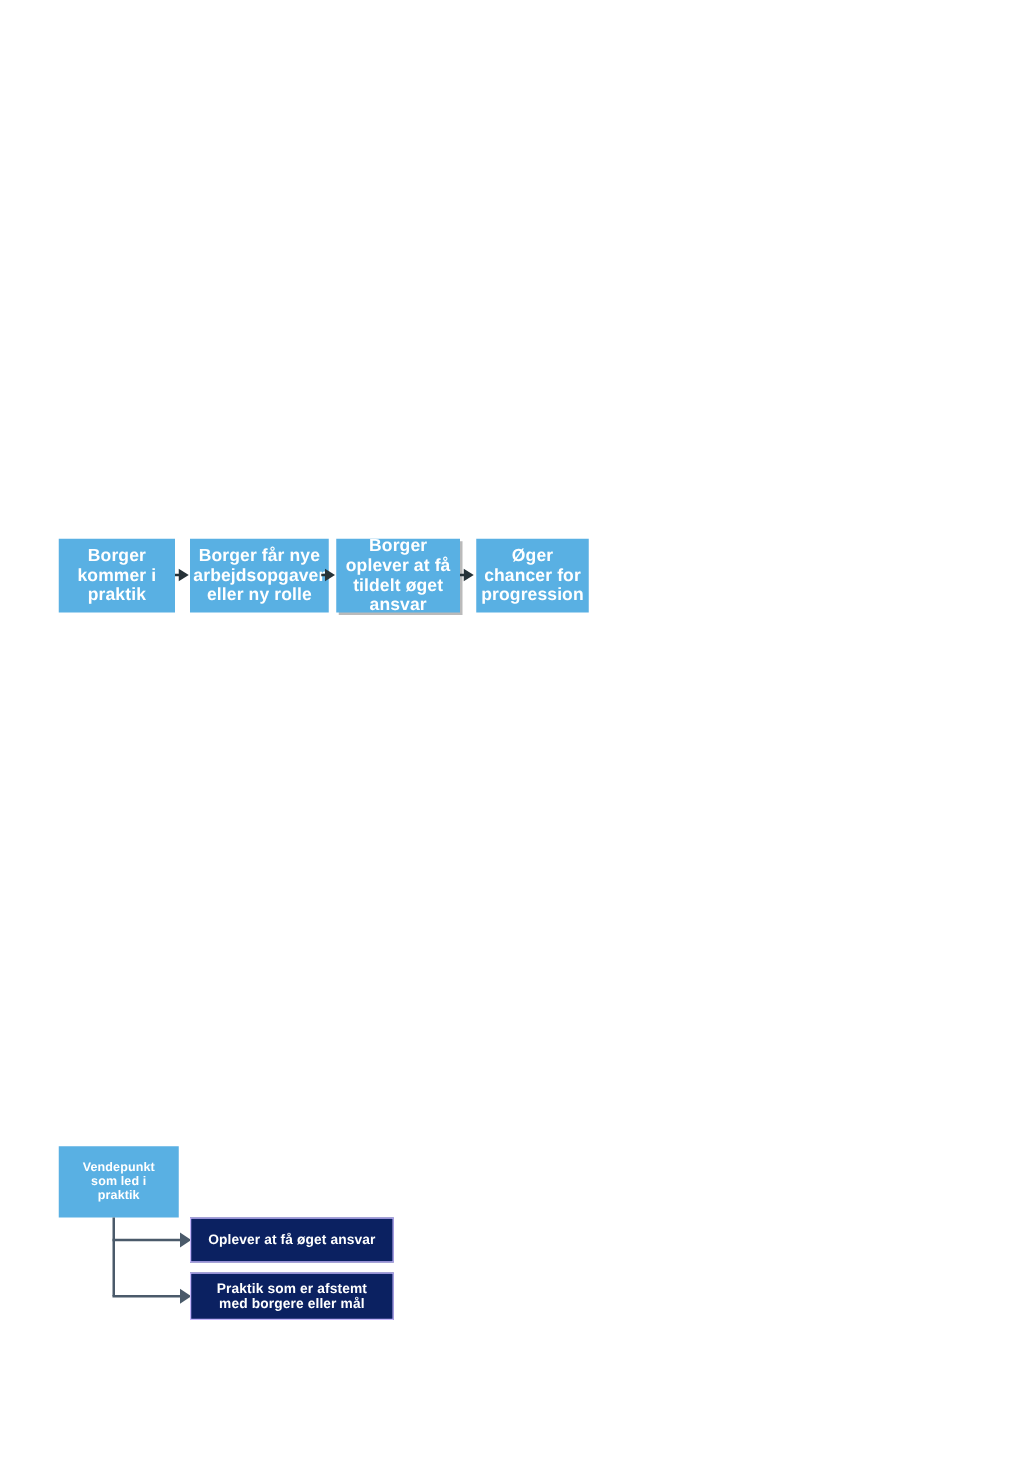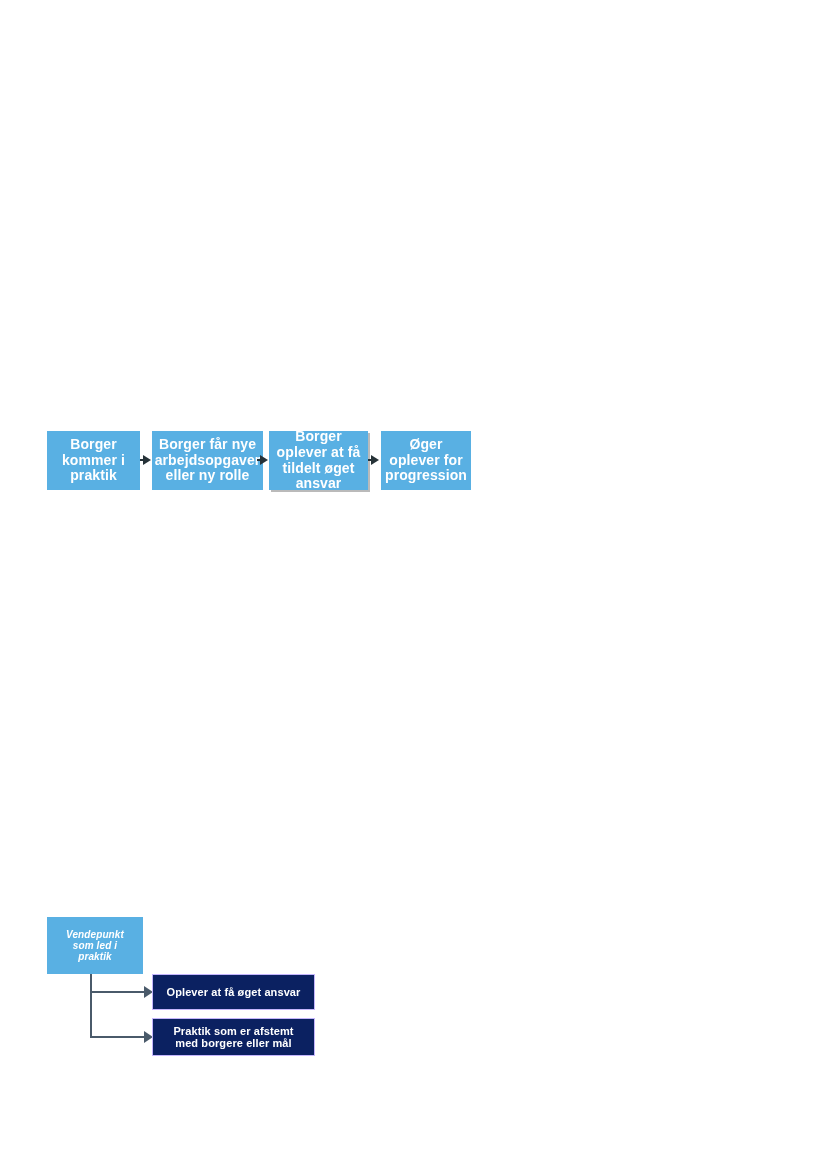"Øger" div.node { text: oplever -> chancer }
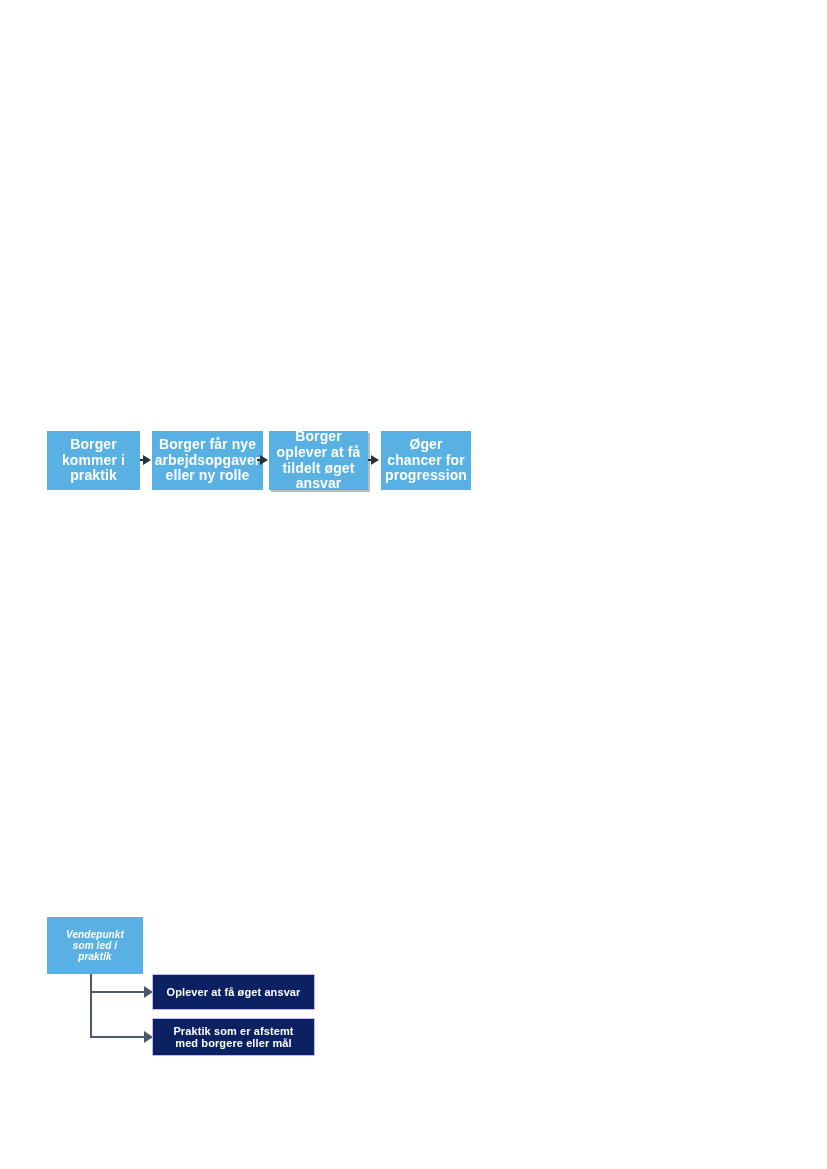"Vendepunkt" #branch-flow .node-light { font-style: italic -> none }
